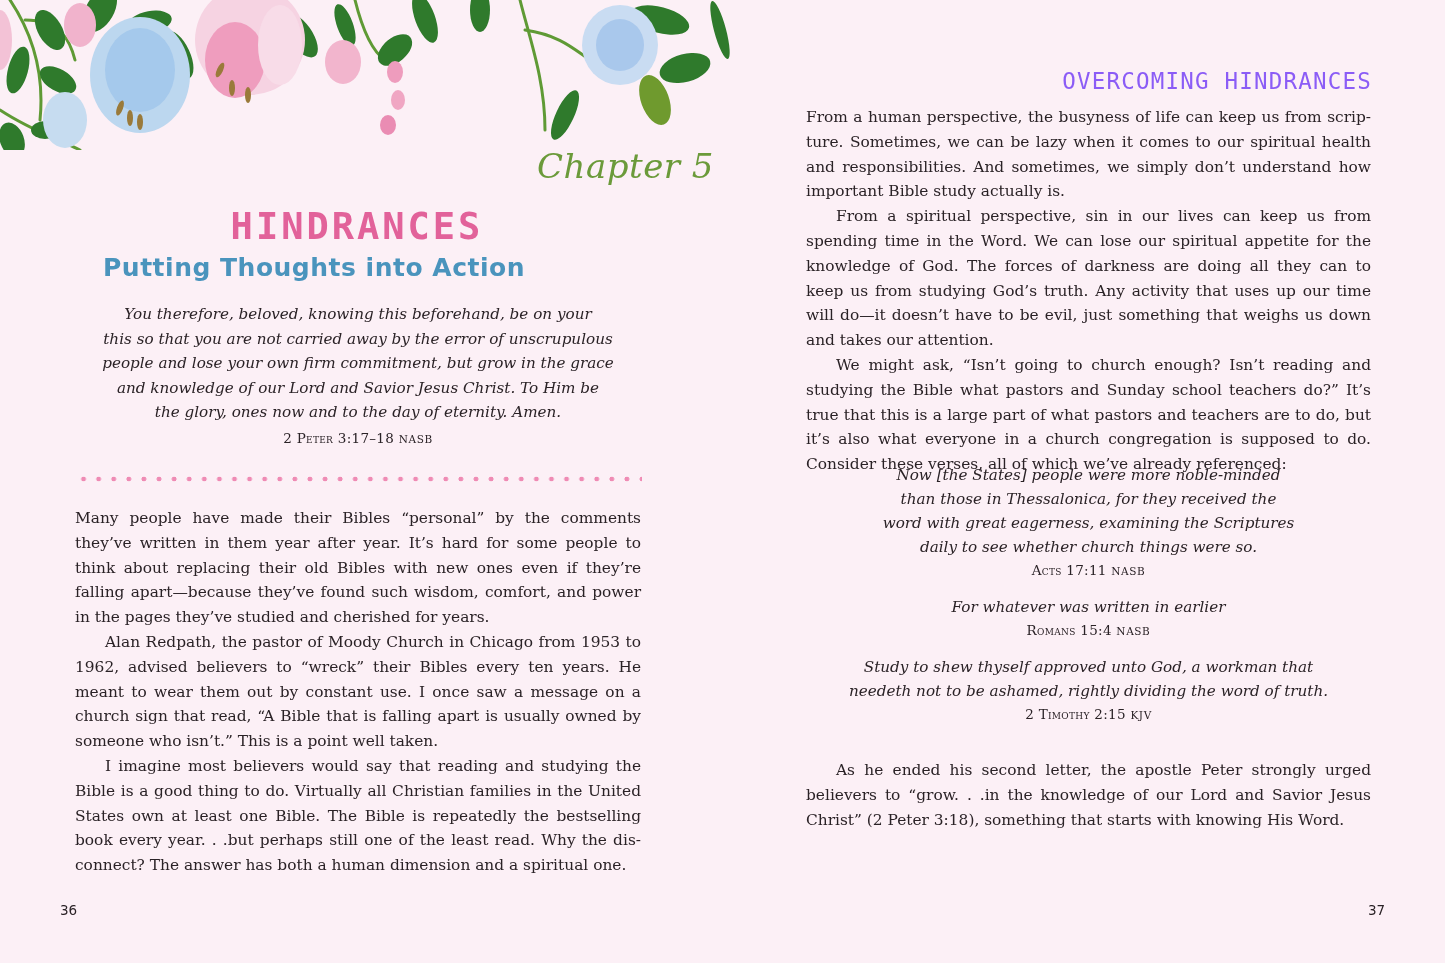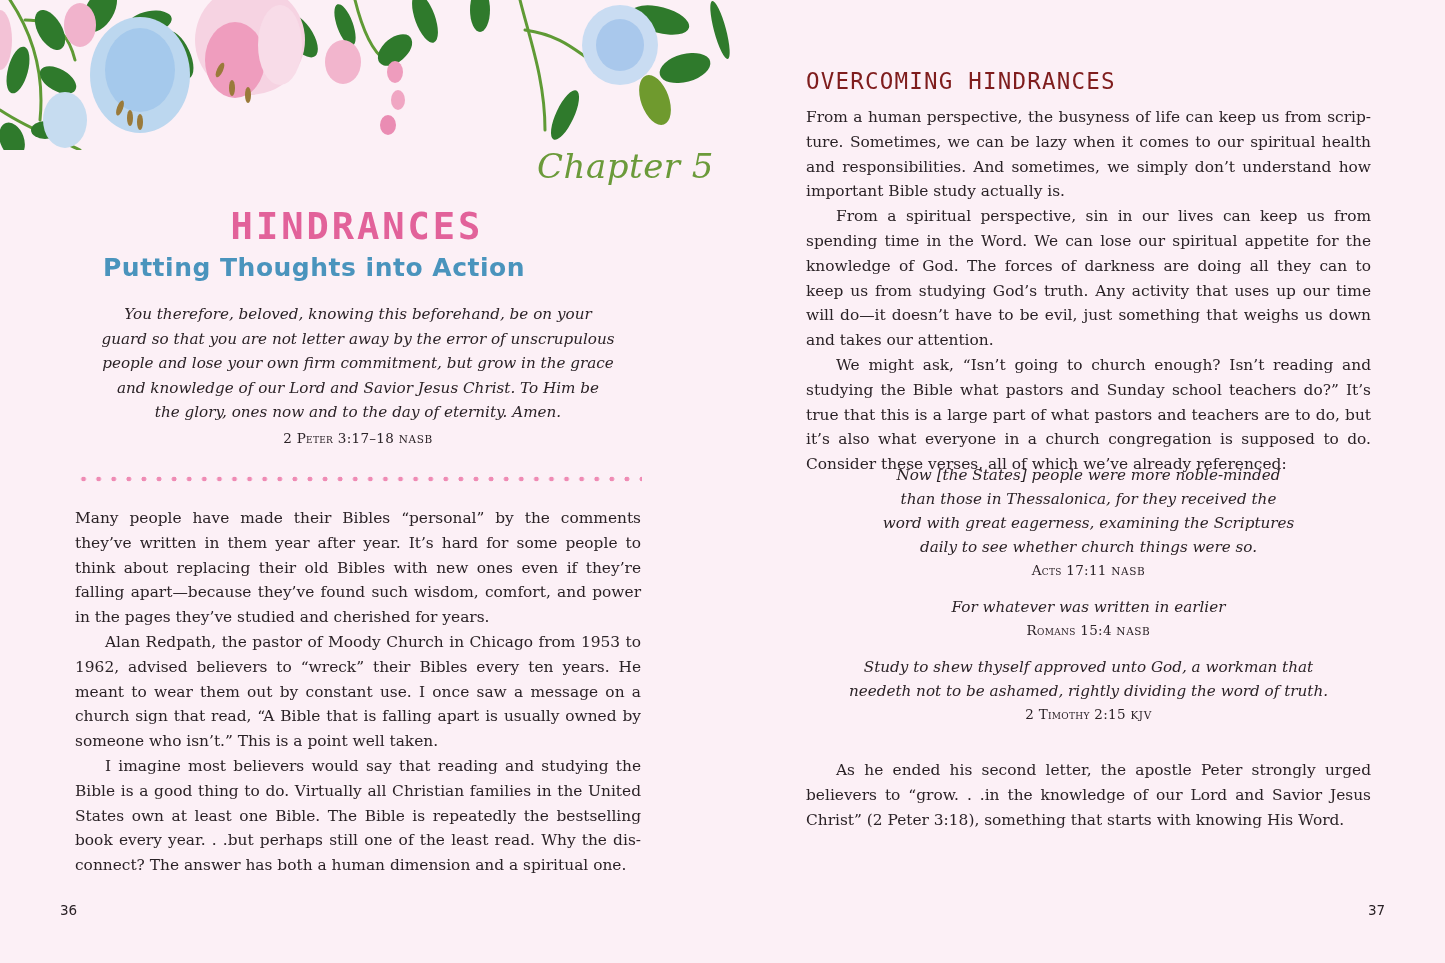"OVERCOMING HINDRANCES" .section-heading { color: #7f1d1d -> #8b5cf6; text-align: left -> right }
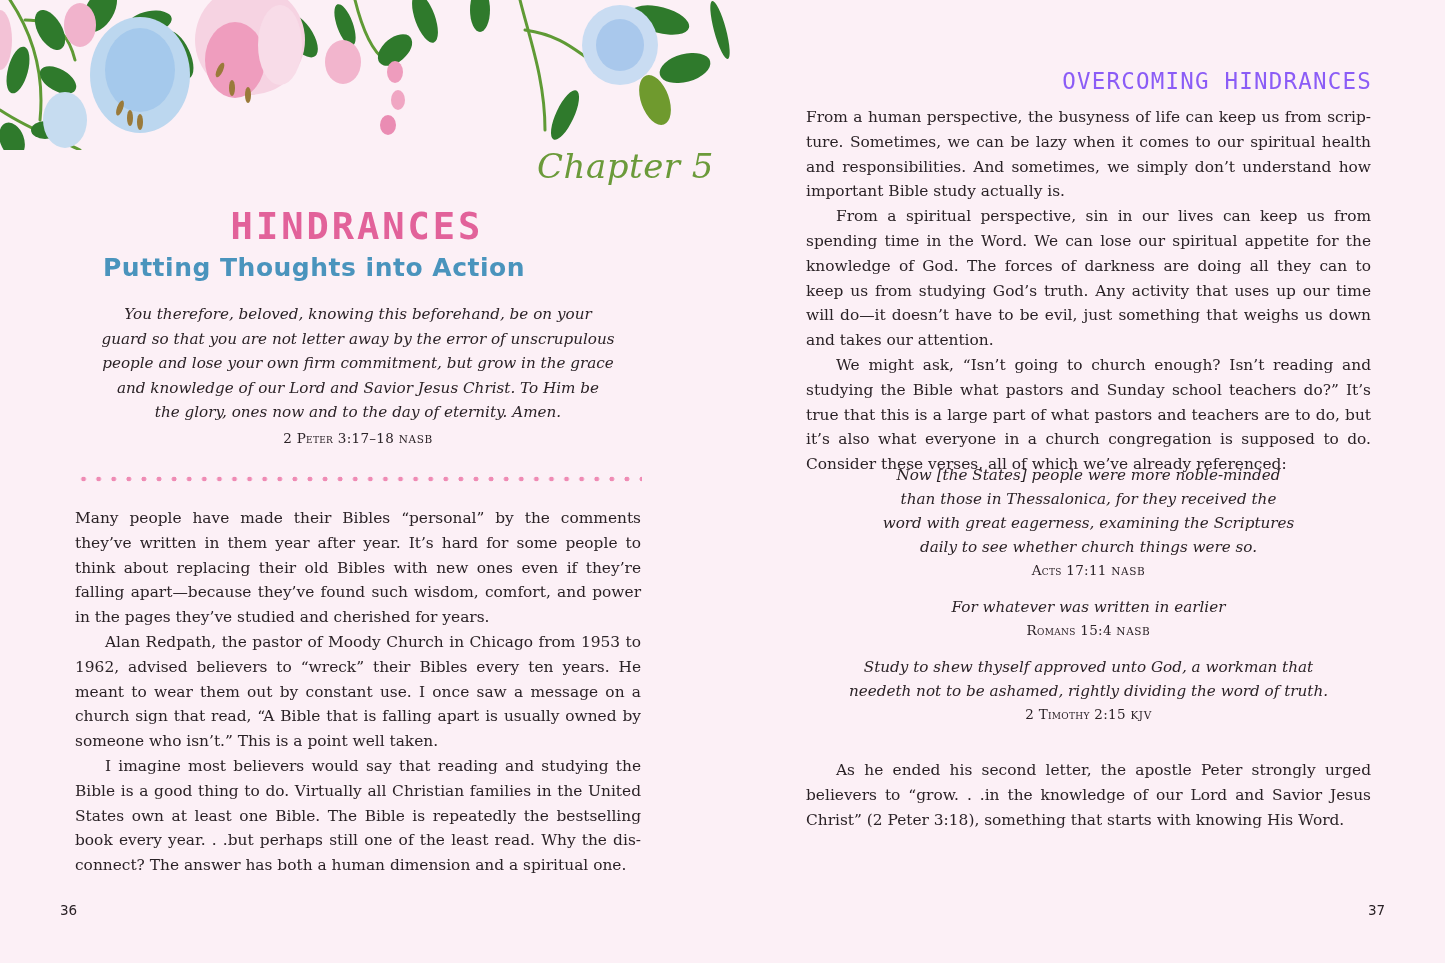"guard so that you are" div { text: guard so that you are not letter -> this so that you are not carried }
